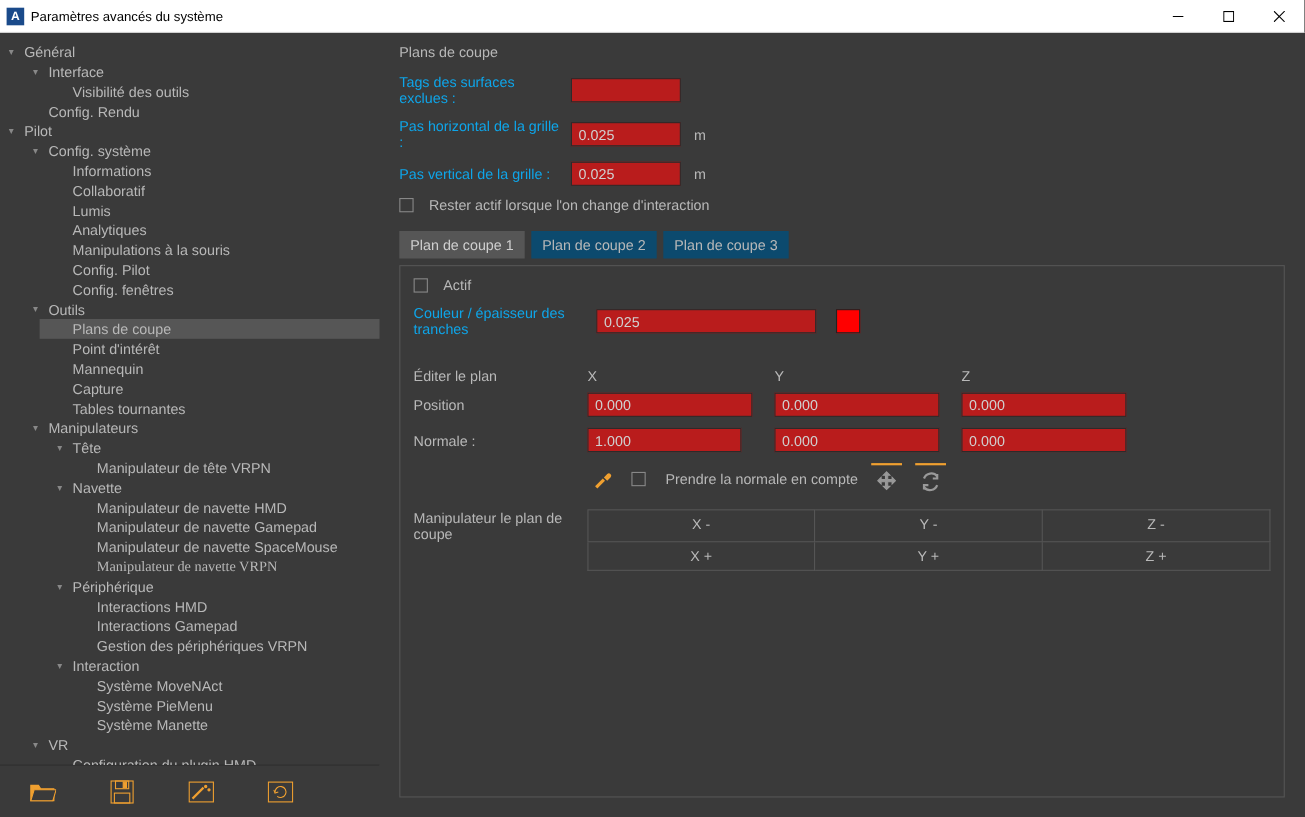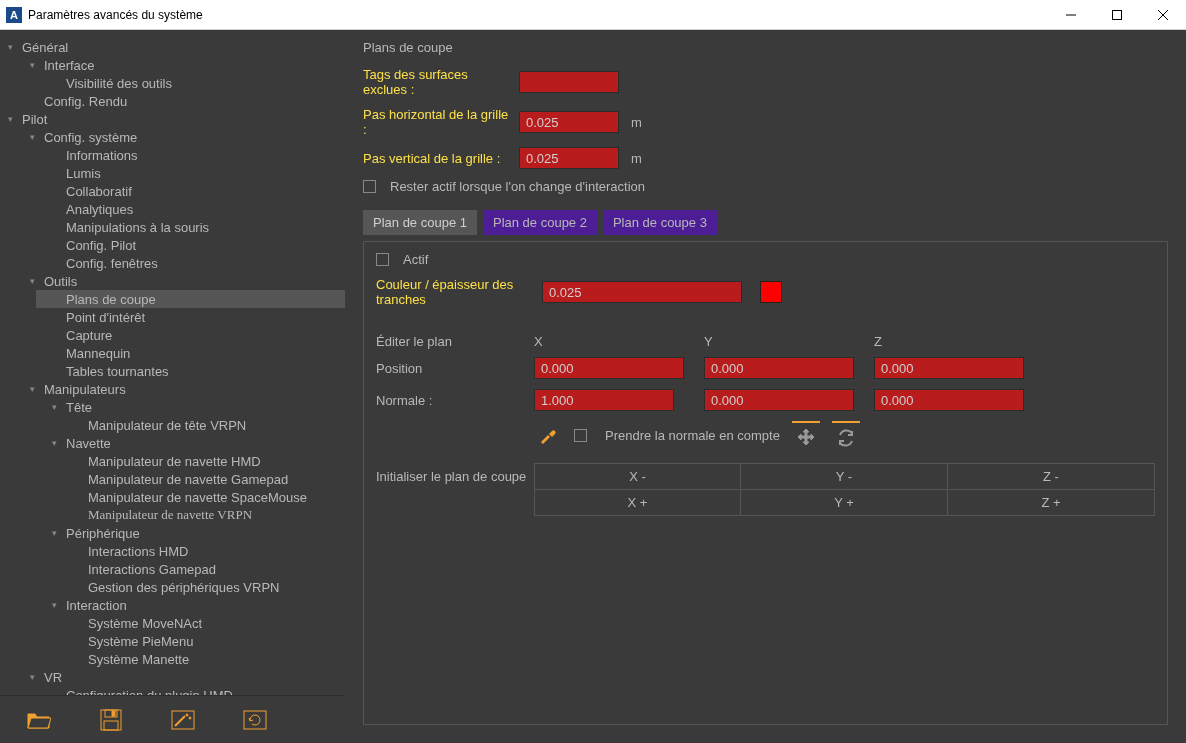"Tags des surfaces exclues :" .form-row .field-label { color: #fde047 -> #0ea5e9 }
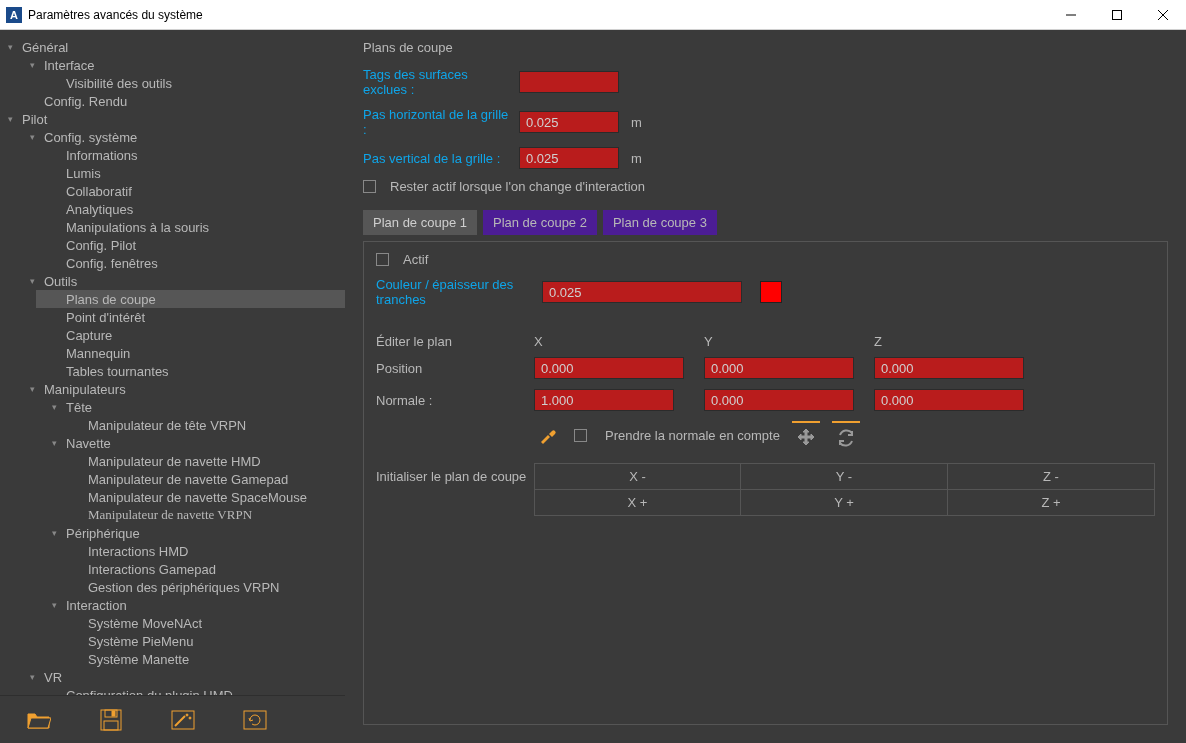"Lumis" li { order: before "Collaboratif" -> after "Collaboratif" }
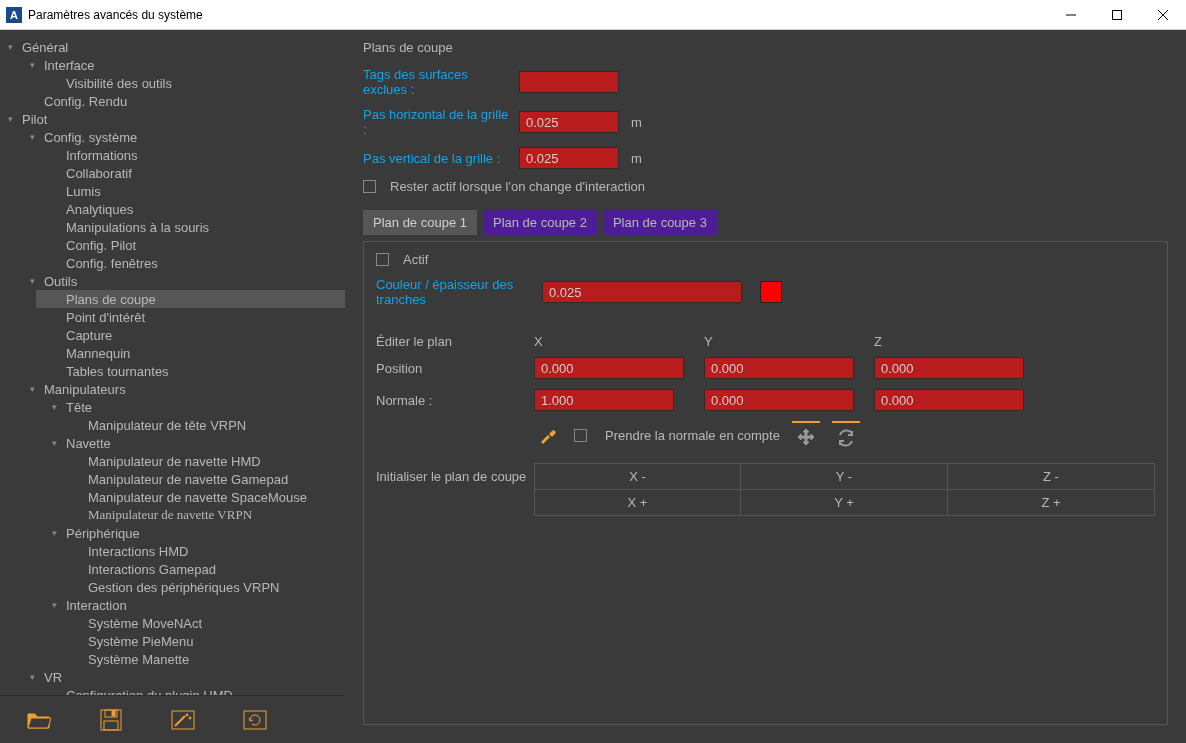"Plan de coupe 2" .tab { background: #4c1d95 -> #0c4a6e }
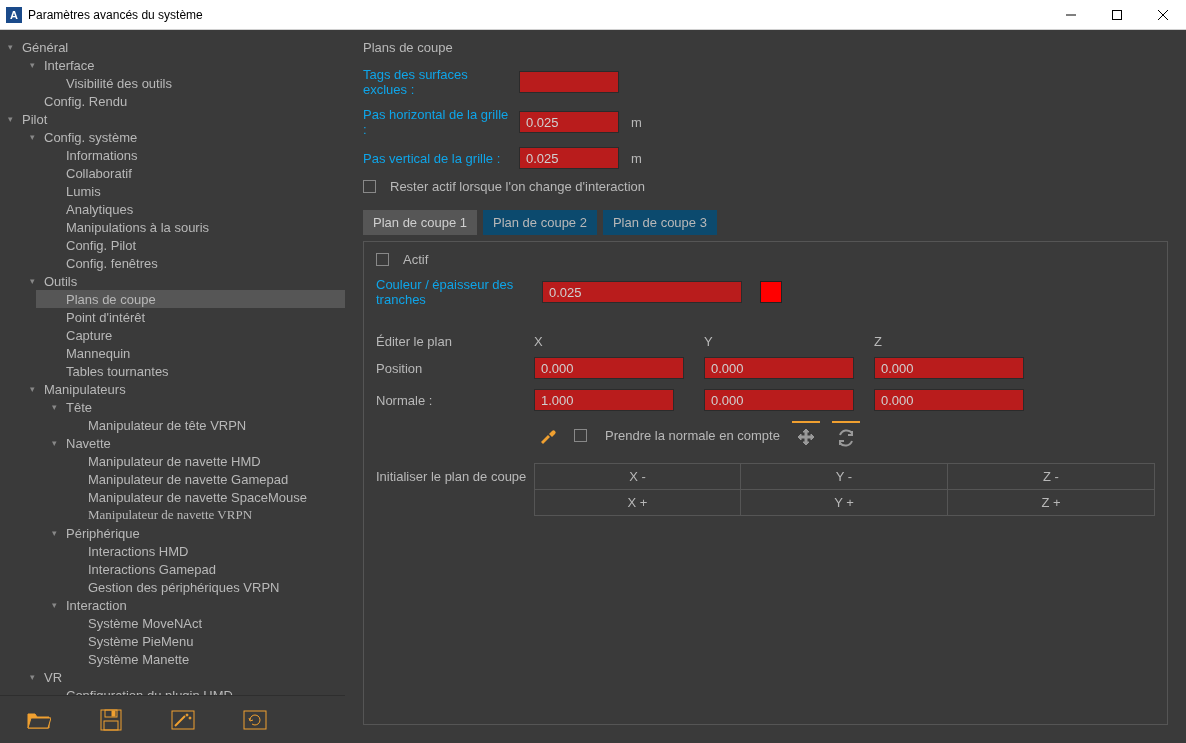"Capture" li { order: before "Mannequin" -> after "Mannequin" }
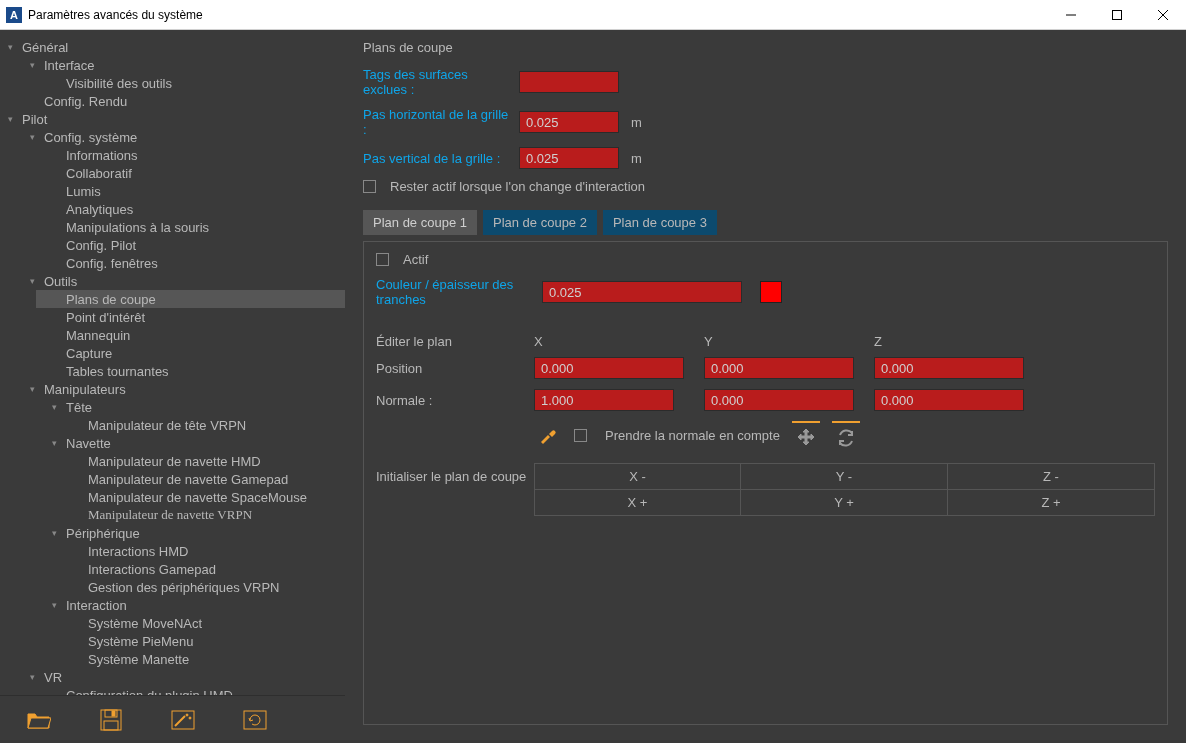"Initialiser le plan de coupe" span { text: Initialiser -> Manipulateur }
